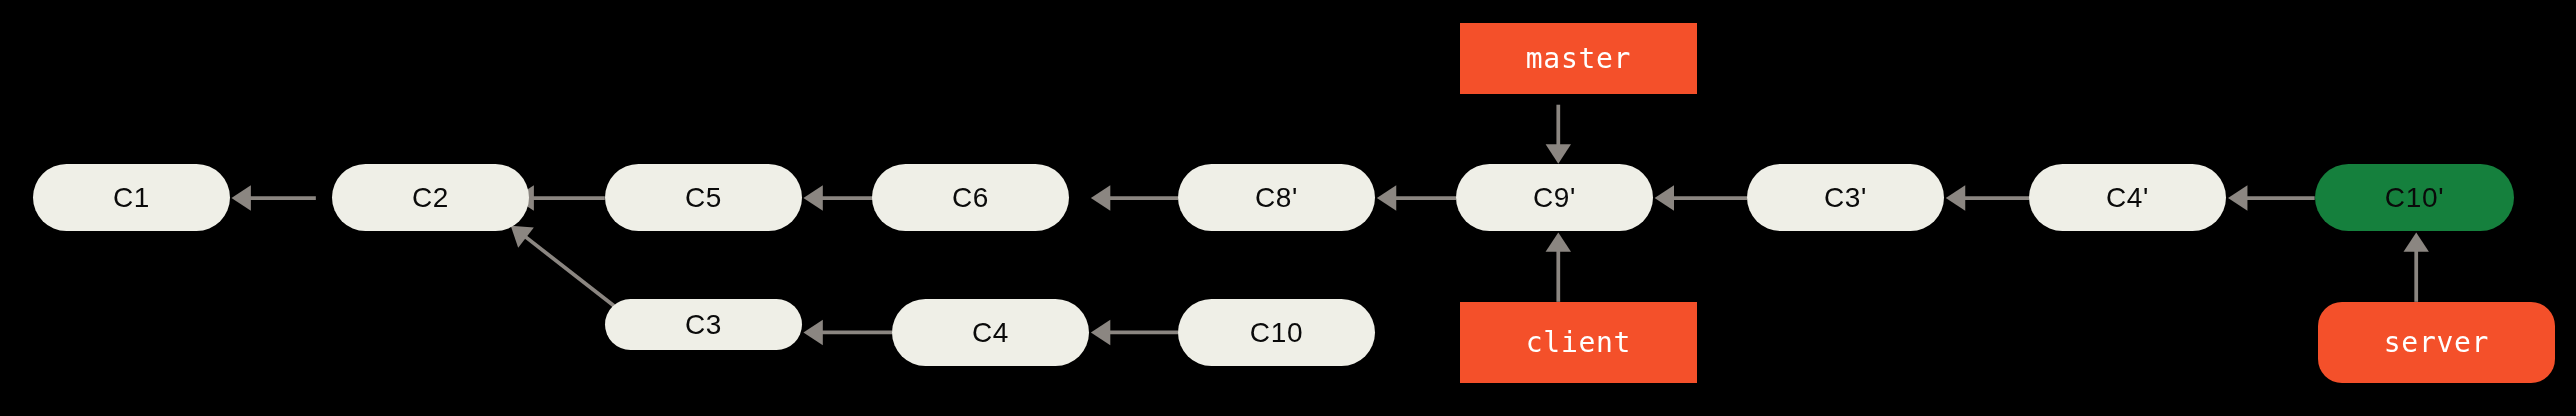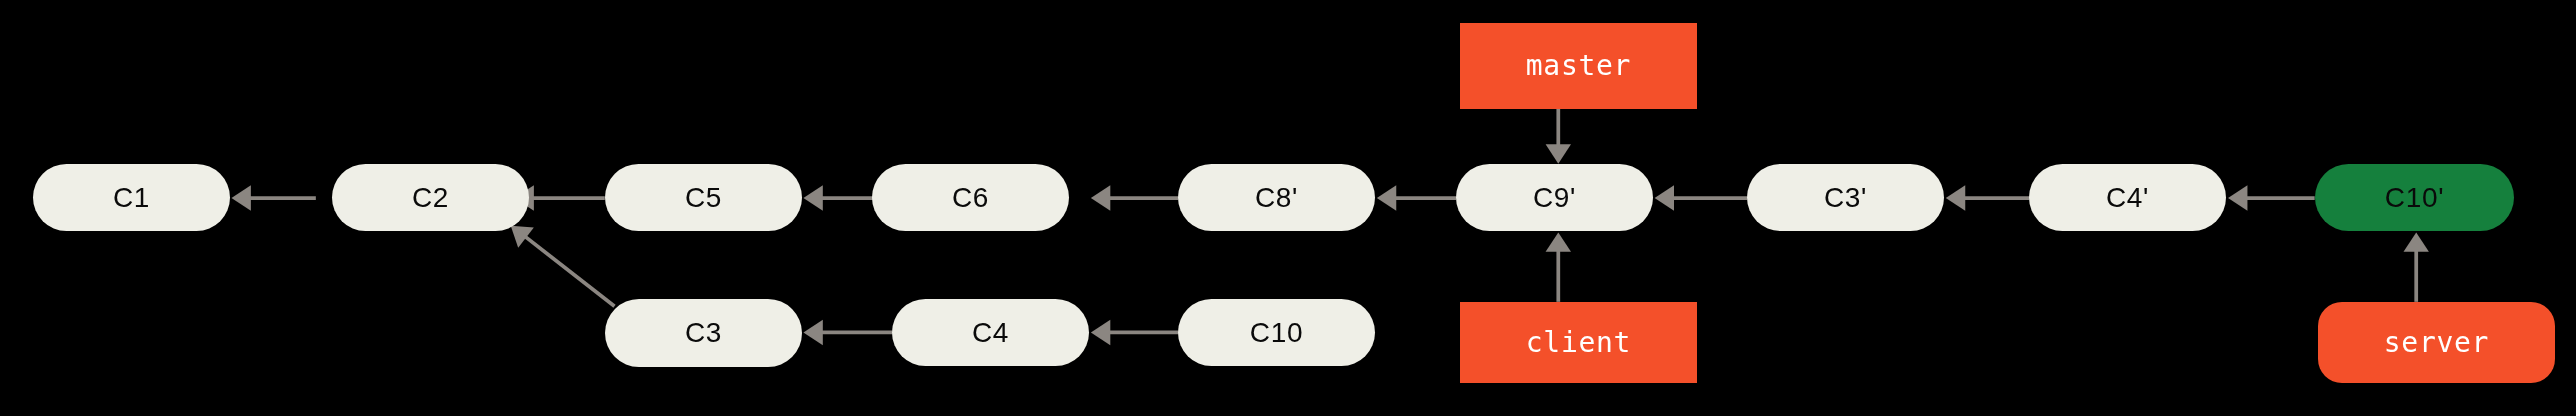"master" div.branch-label { height: 86px -> 71px }
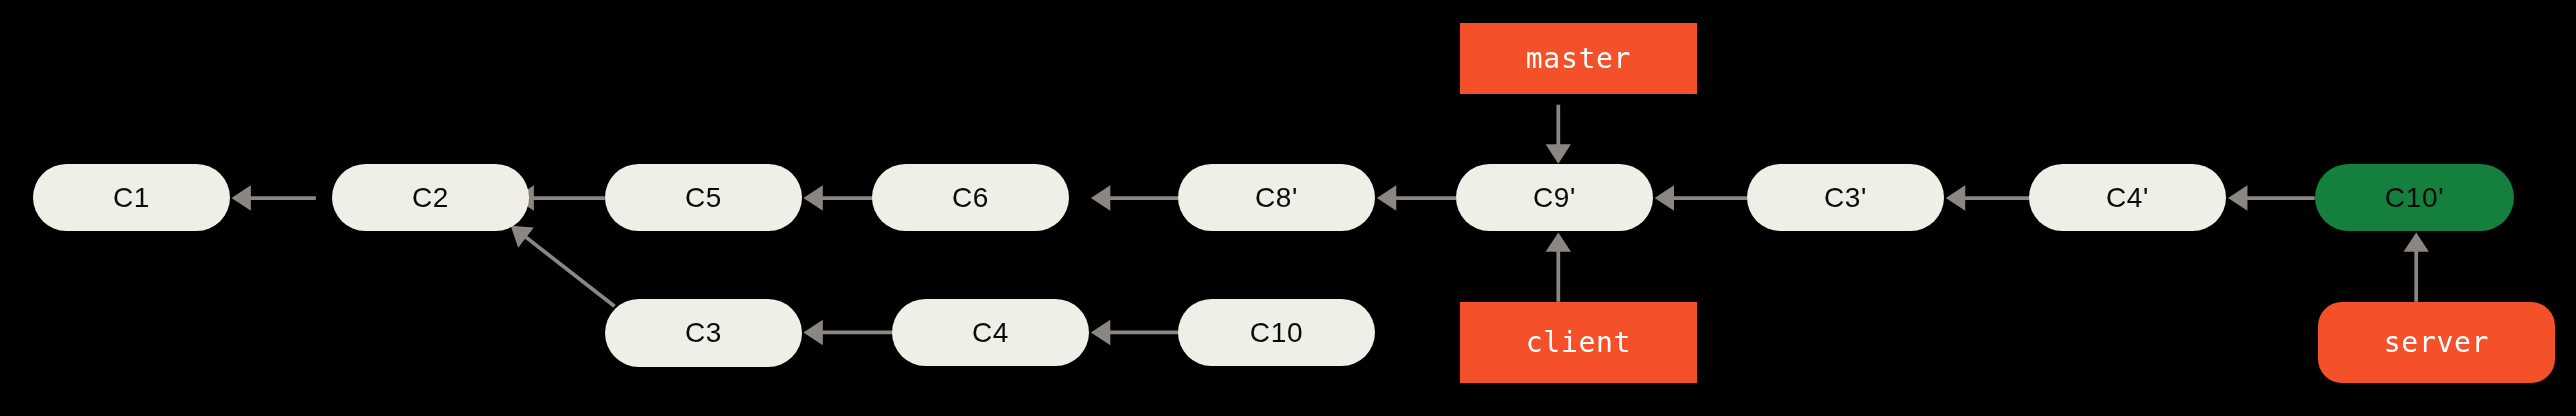"C3" div.commit-node { height: 68px -> 51px }
